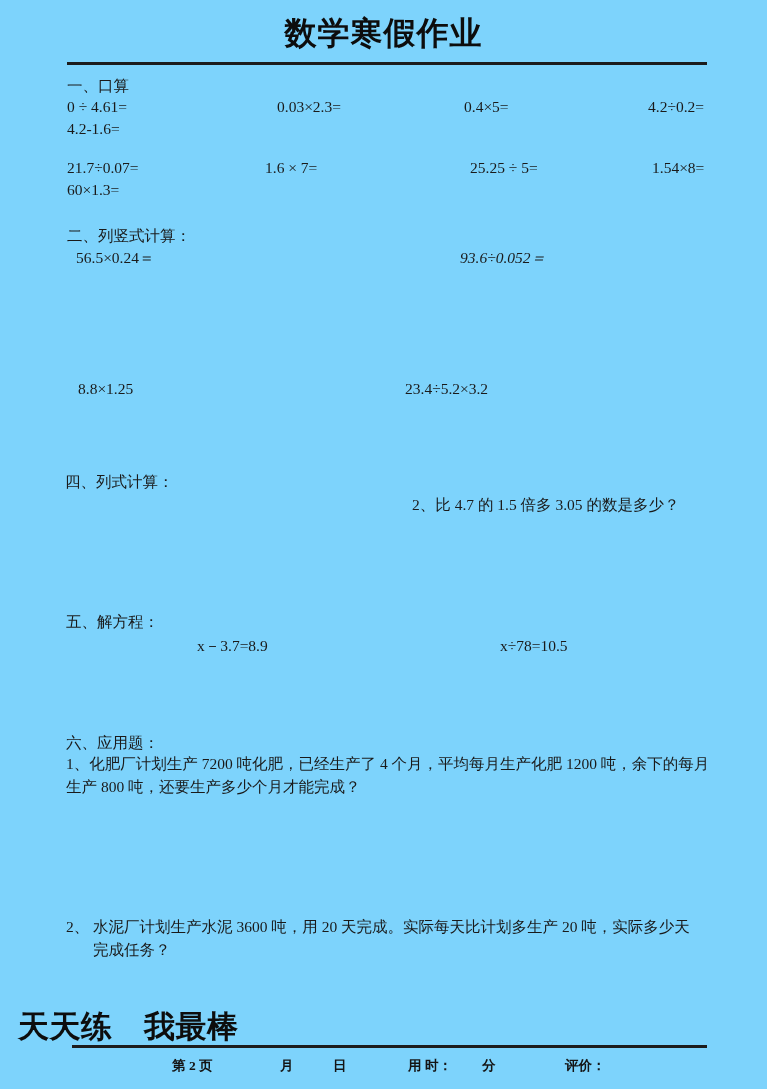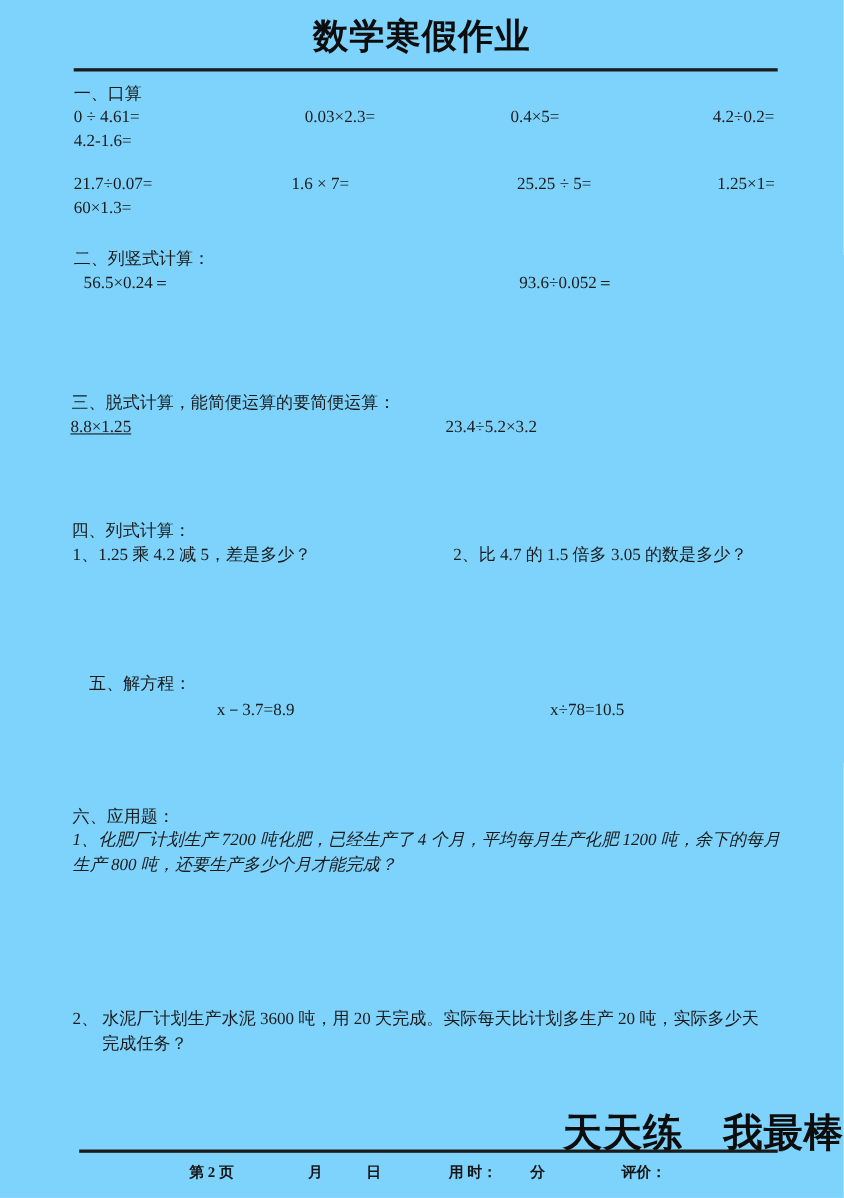"1.25×1=" div.t { text: 1.25×1 -> 1.54×8 }
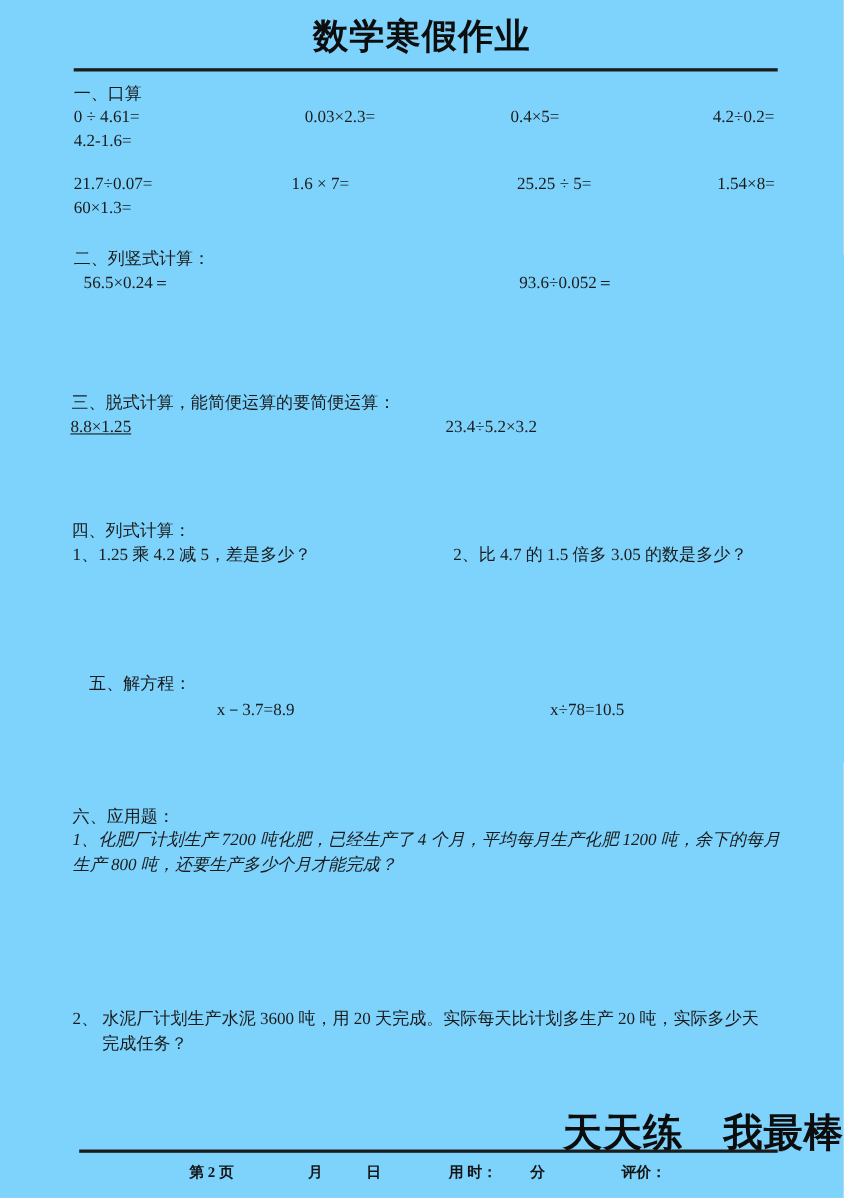"93.6÷0.052＝" div.t { font-style: none -> italic; left: 472px -> 460px }
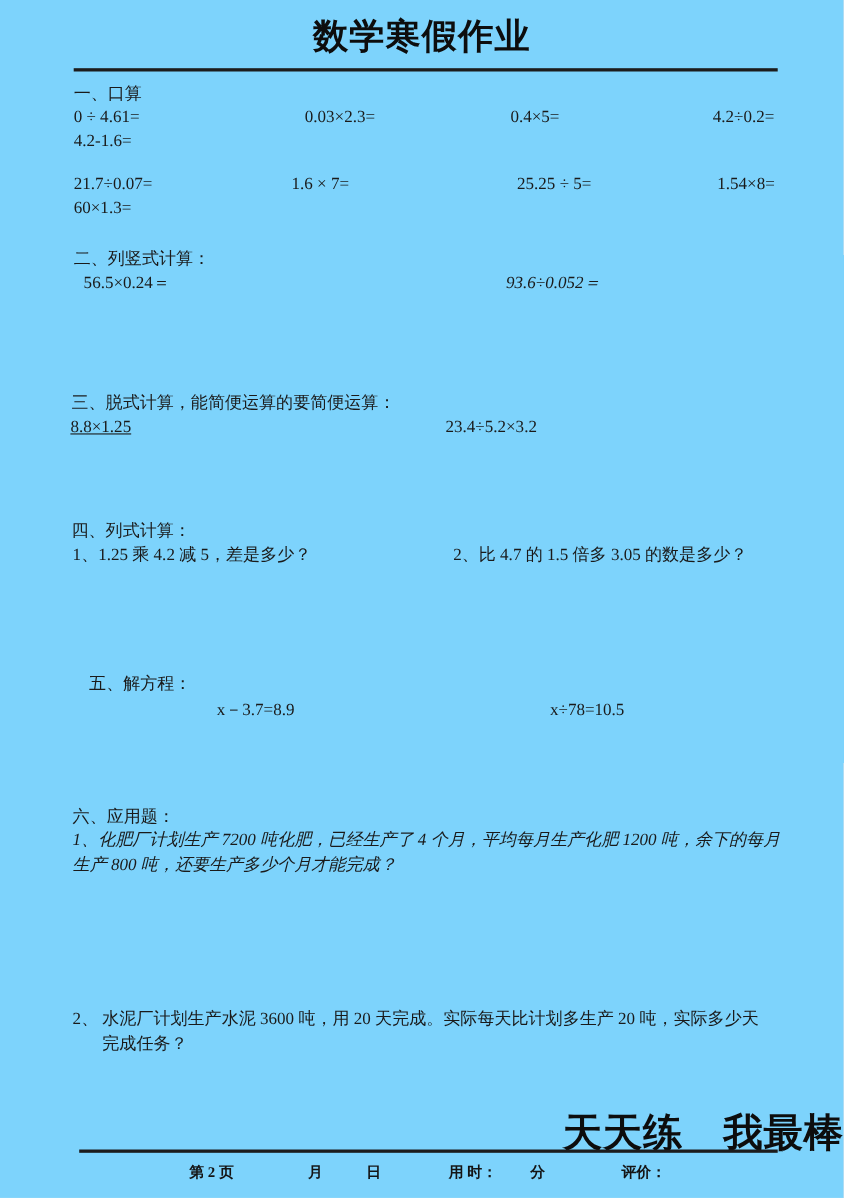"三、脱式计算，能简便运算的要简便运算：" div.t { html: <div>三、脱式计算，能简便运算的要简便运算：</div> -> none }
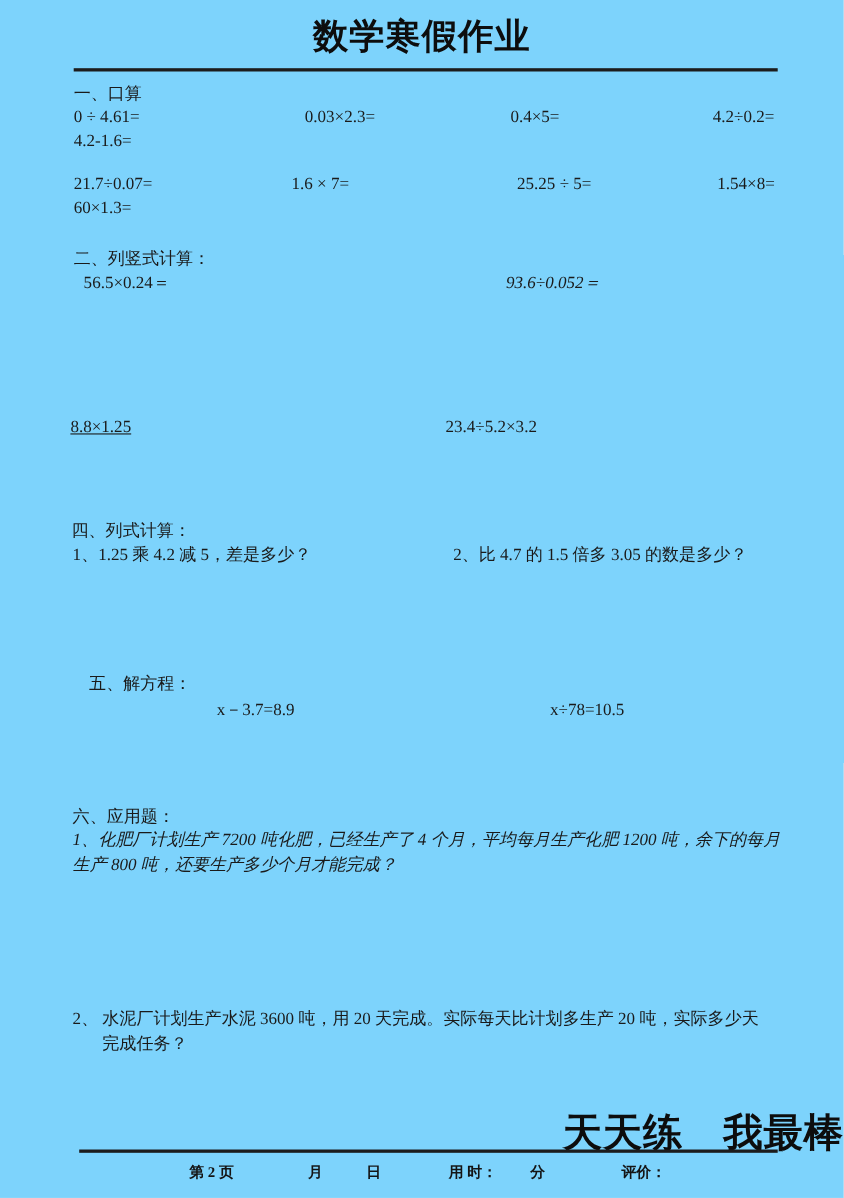"8.8×1.25" div.t { left: 64px -> 78px; text-decoration: underline -> none }
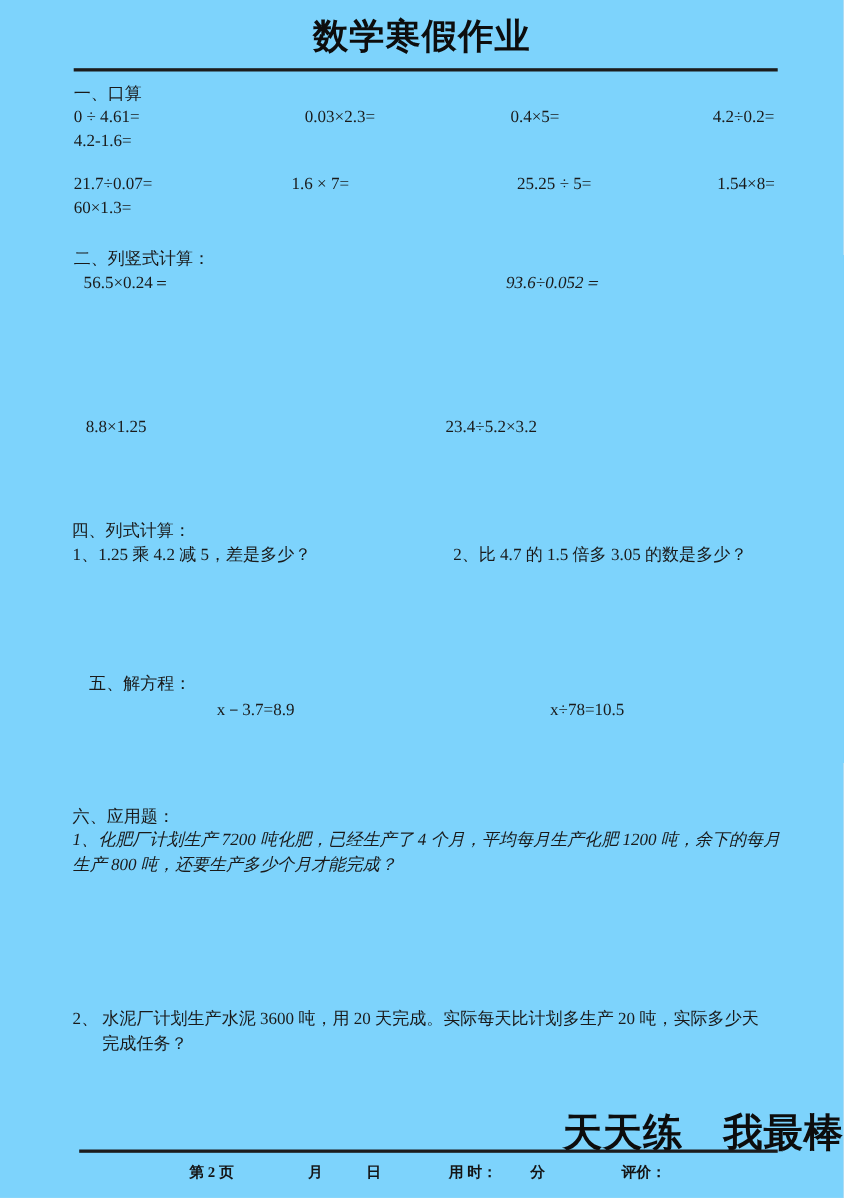"1、1.25 乘 4.2 减 5，差是多少？" div.t { html: <div>1、1.25 乘 4.2 减 5，差是多少？</div> -> none }
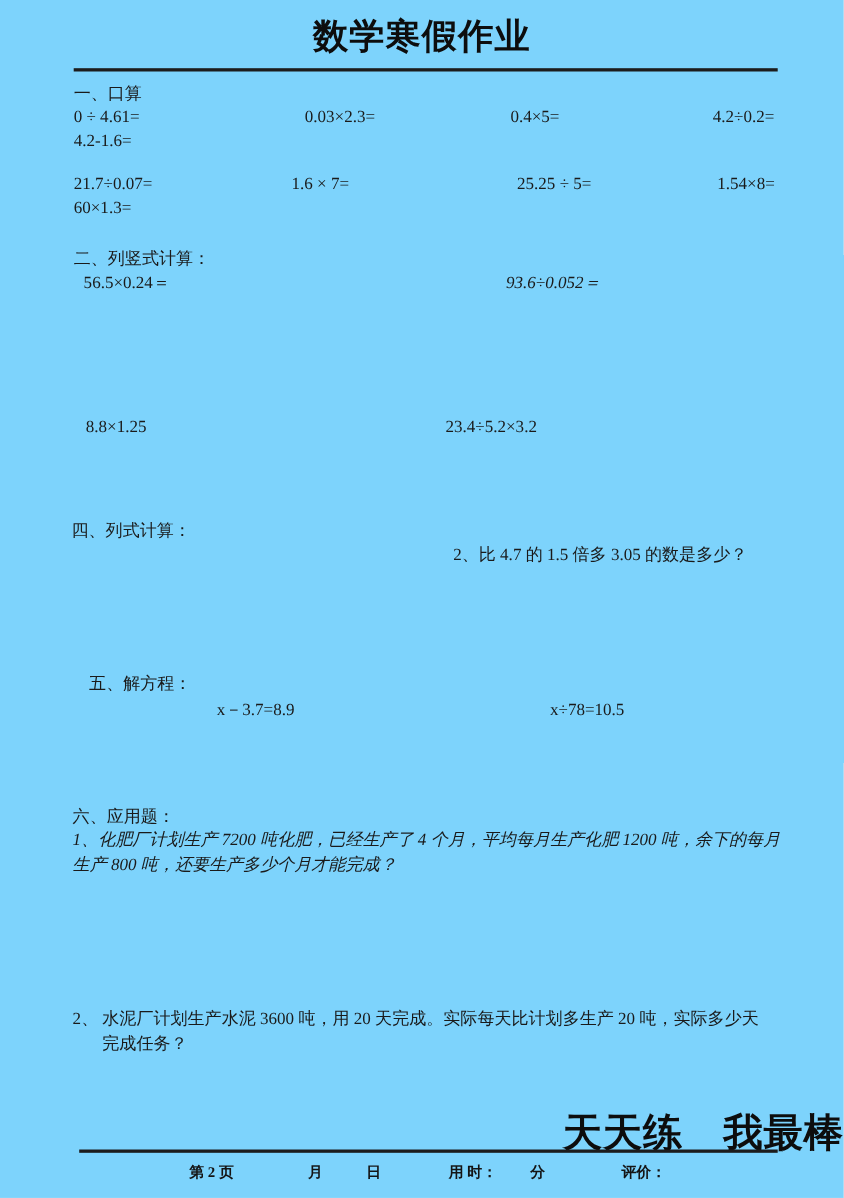"五、解方程：" div.t { left: 81px -> 66px }
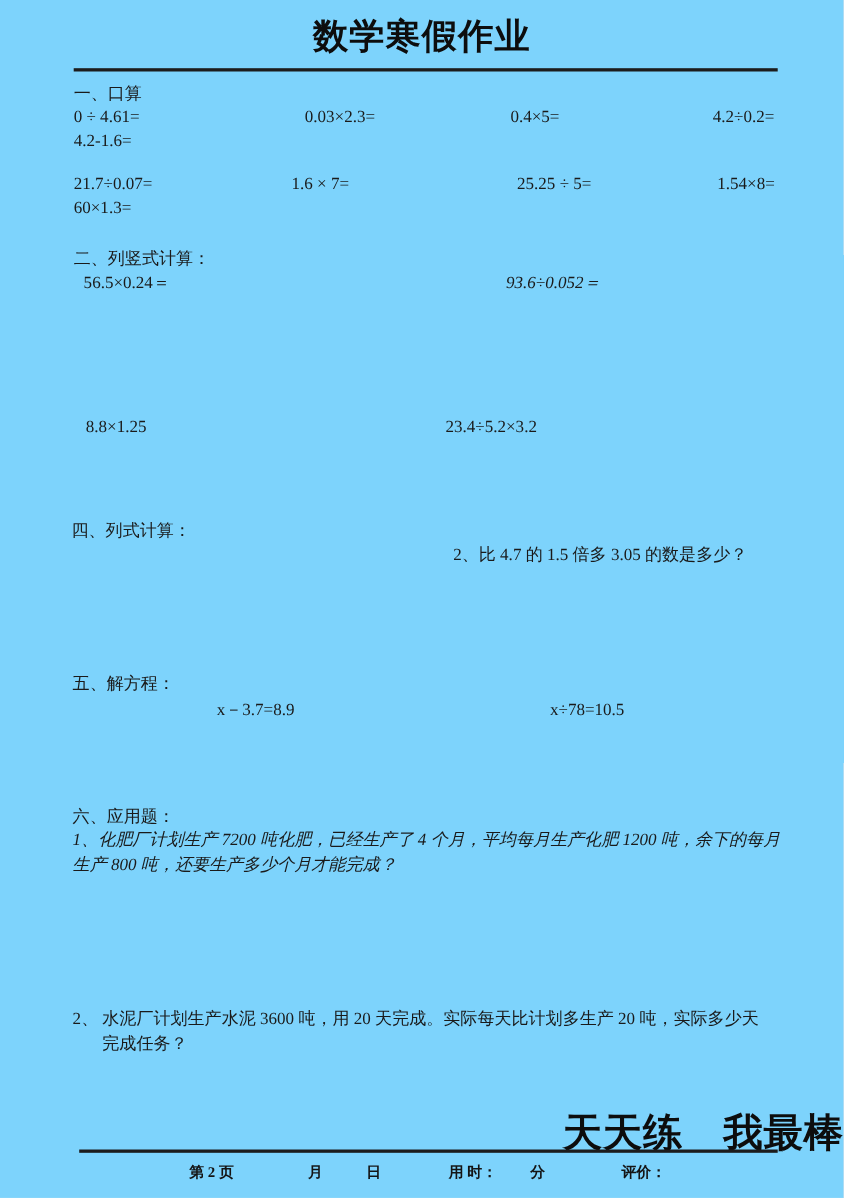"1、化肥厂计划生产 7200 吨化肥，已经生产了 4 个月，平均每月生产化肥" div.para { font-style: italic -> none }
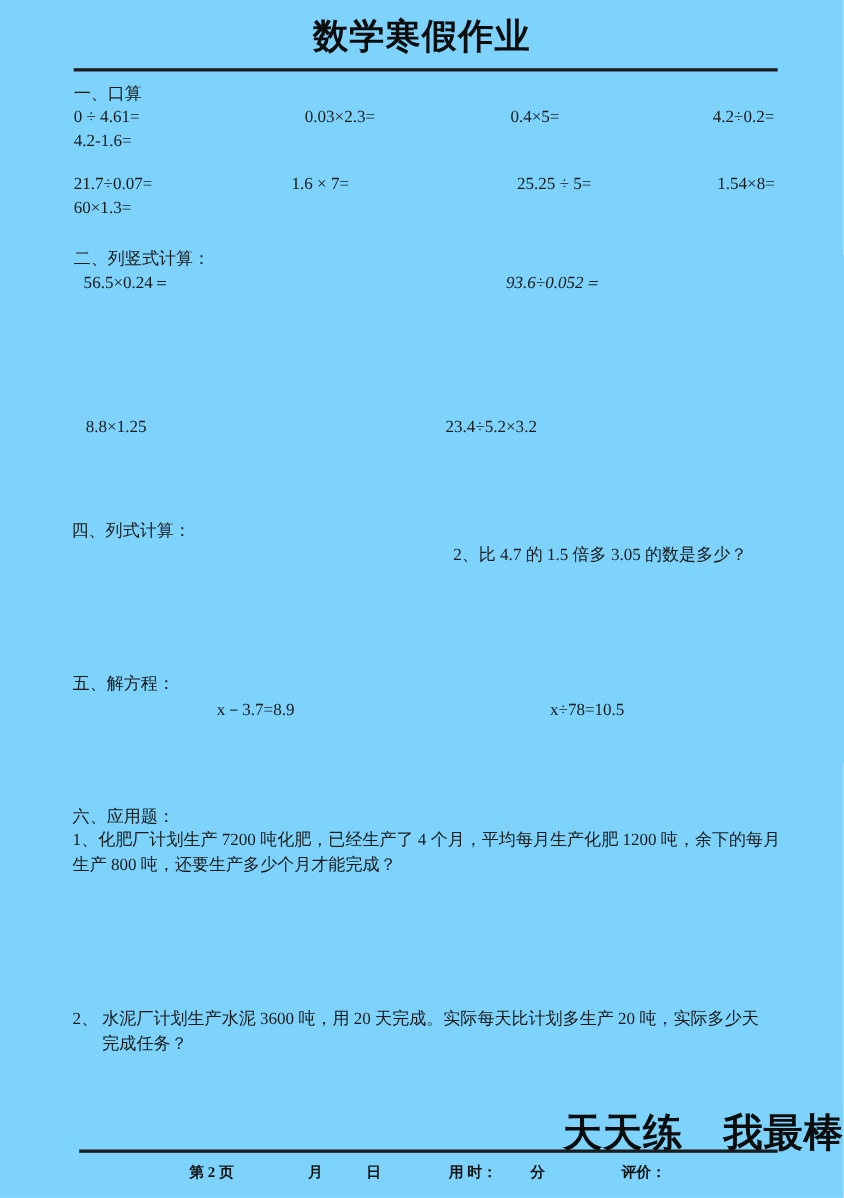"天天练 我最棒" .banner { font-size: 36px -> 31px; text-align: right -> left }
